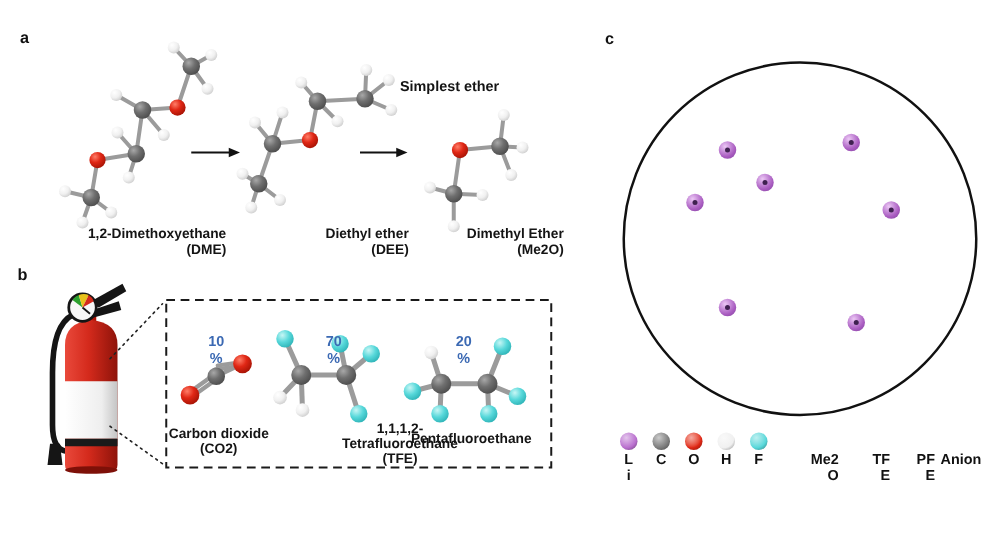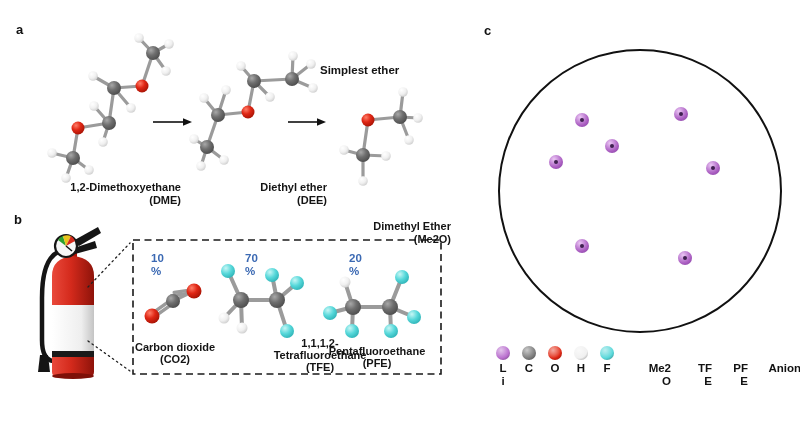"Dimethyl Ether" div.mol-label { margin-top: 39px -> none }
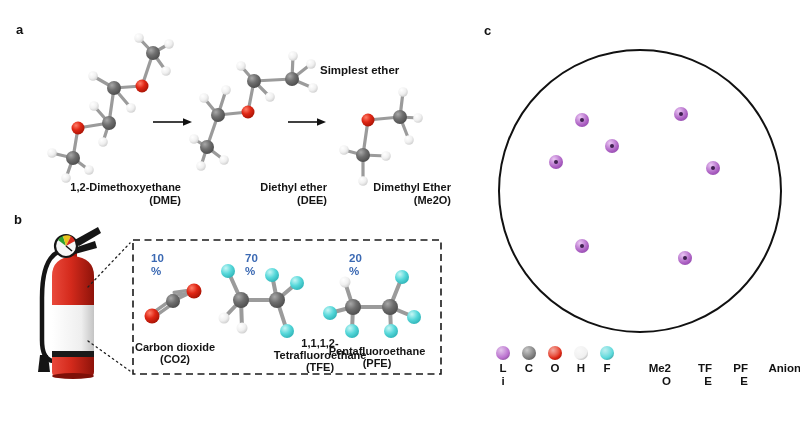"10" .pct { margin-top: none -> 16px; text-align: none -> center }
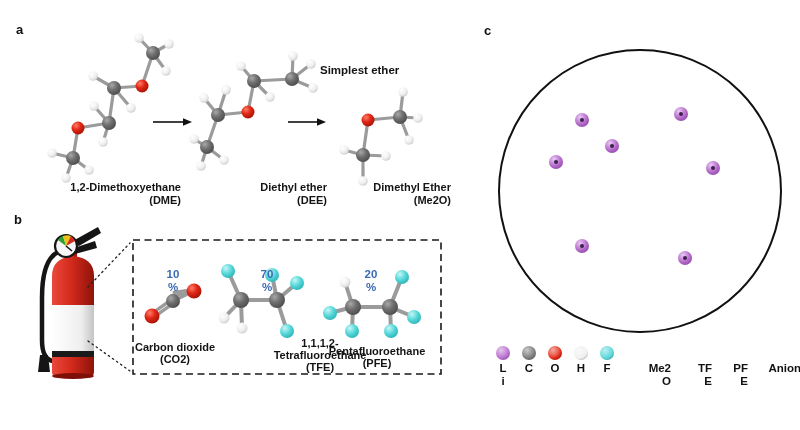"(PFE)" div { html: <div>(PFE)</div> -> none }
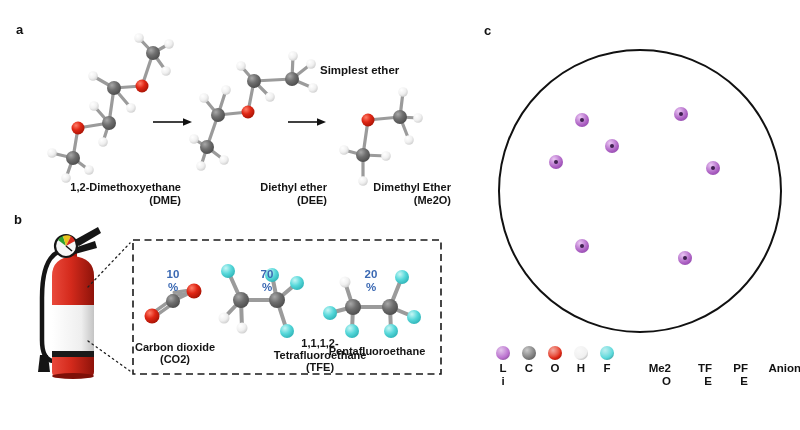"Anion" div.legend-item { margin-left: 16px -> none }
